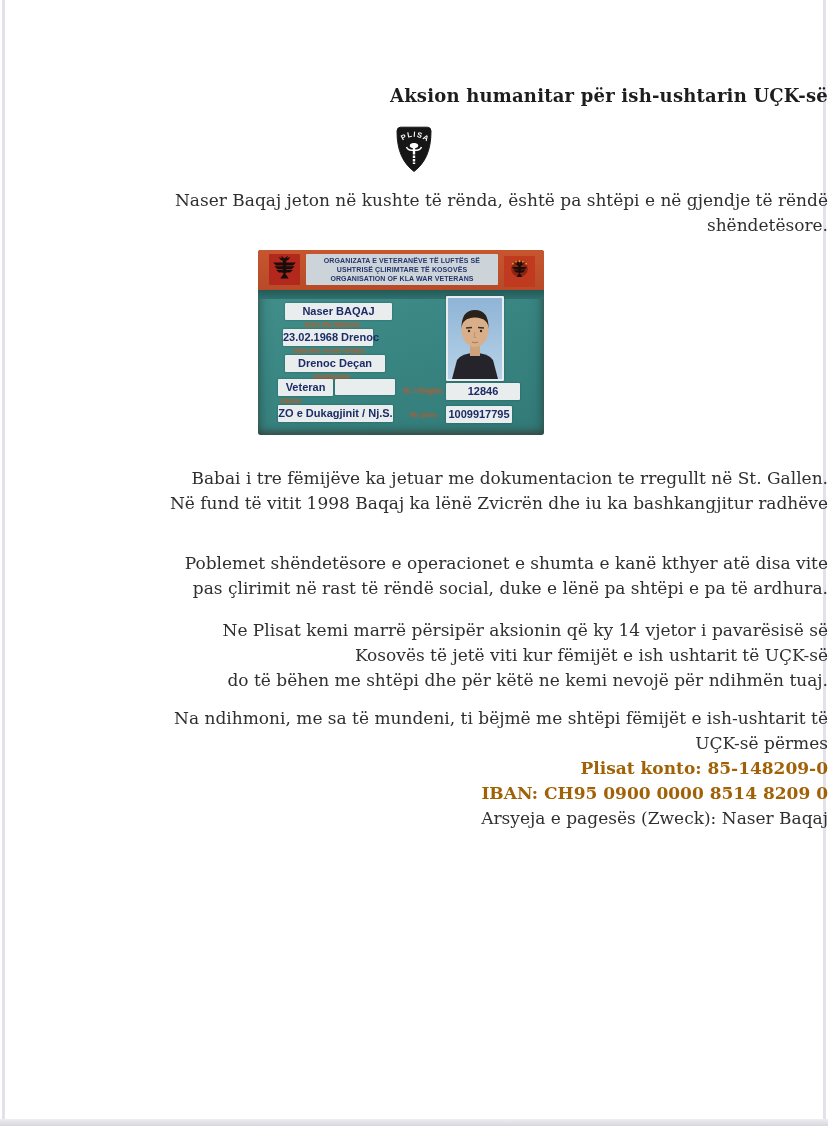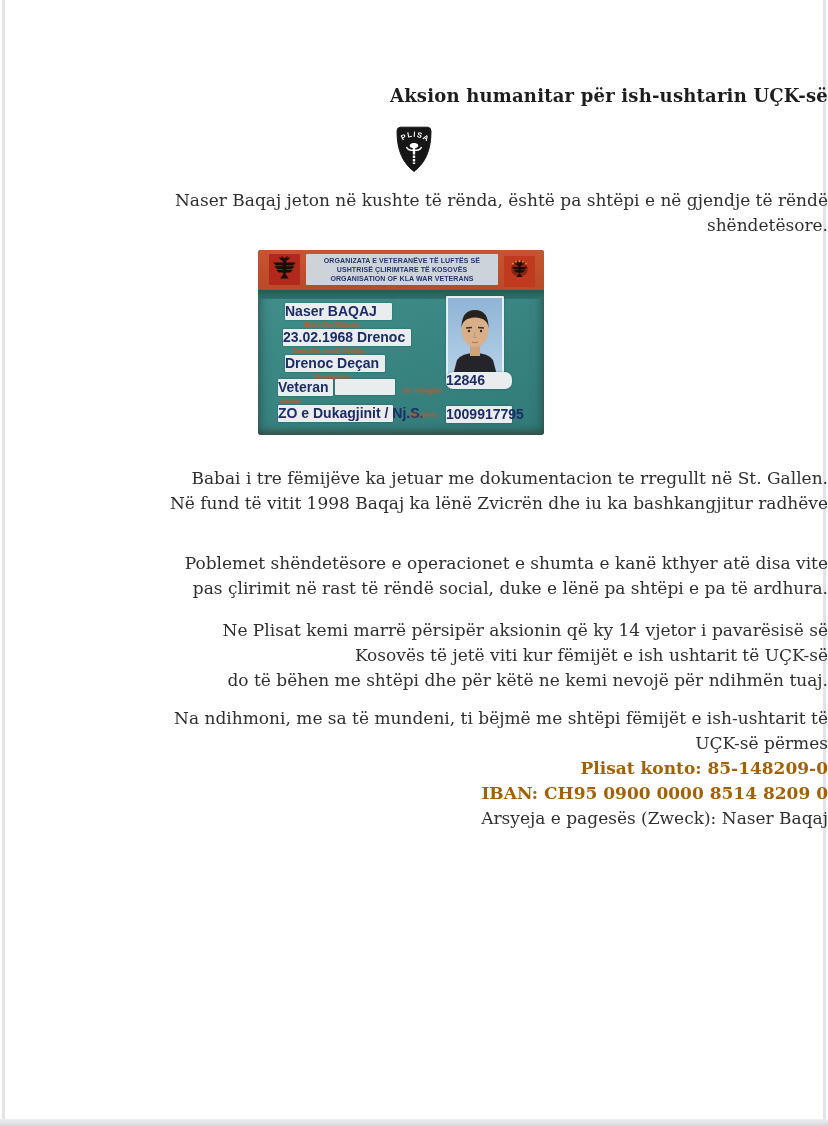"Naser BAQAJ" .field-box { font-size: 14px -> 11px; text-align: none -> center }
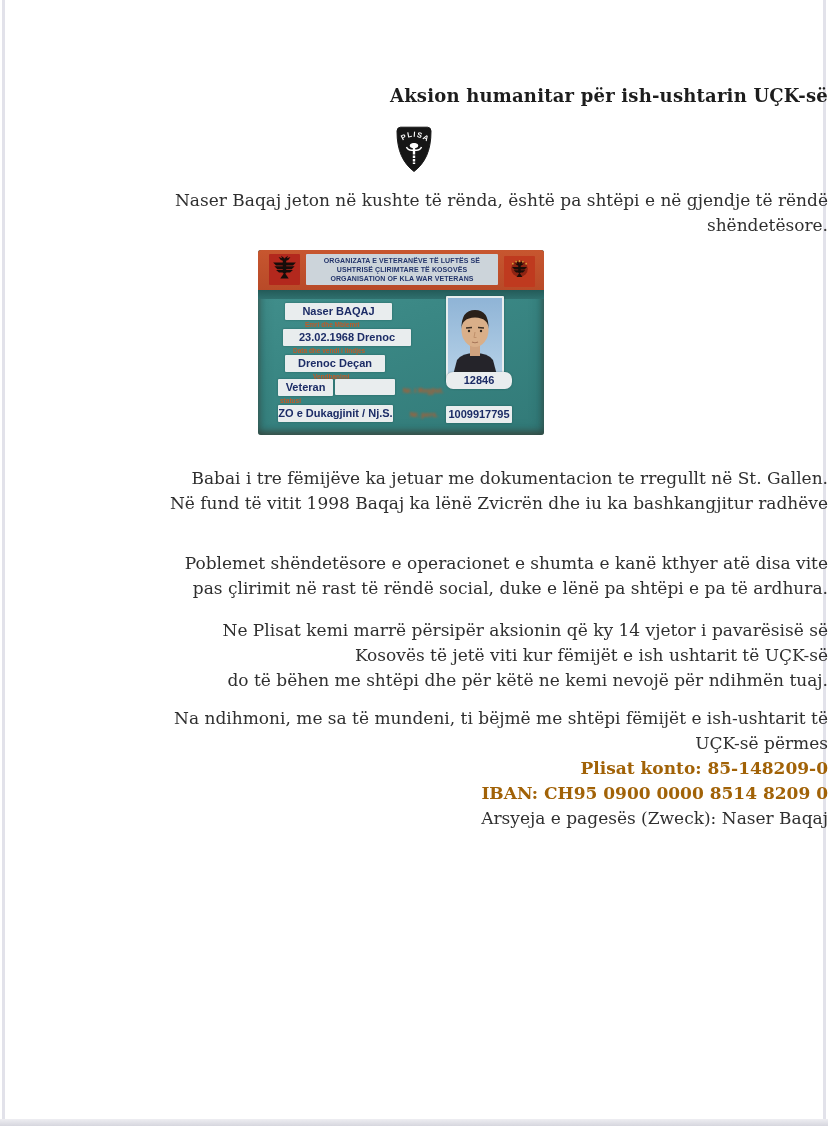"23.02.1968 Drenoc" div.field-box { width: 128px -> 90px }
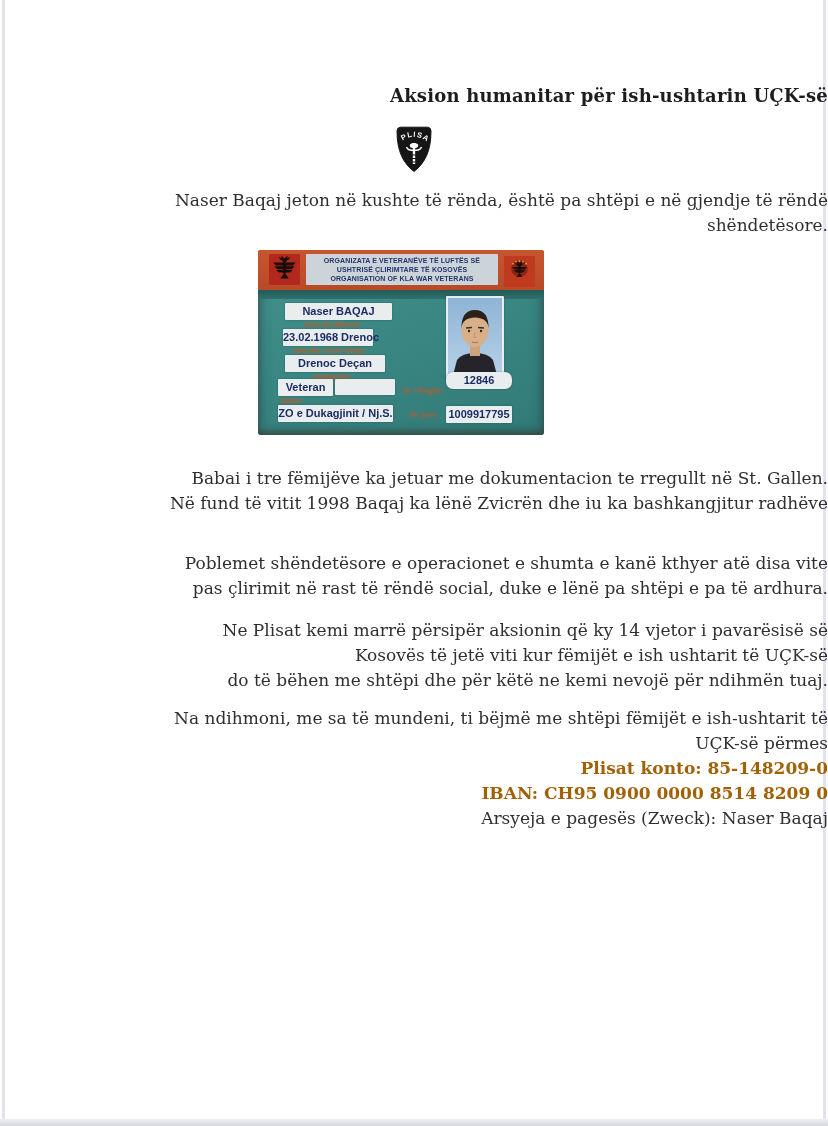"12846" div.field-box { border-radius: 7px -> none; top: 122px -> 133px; width: 66px -> 74px }
